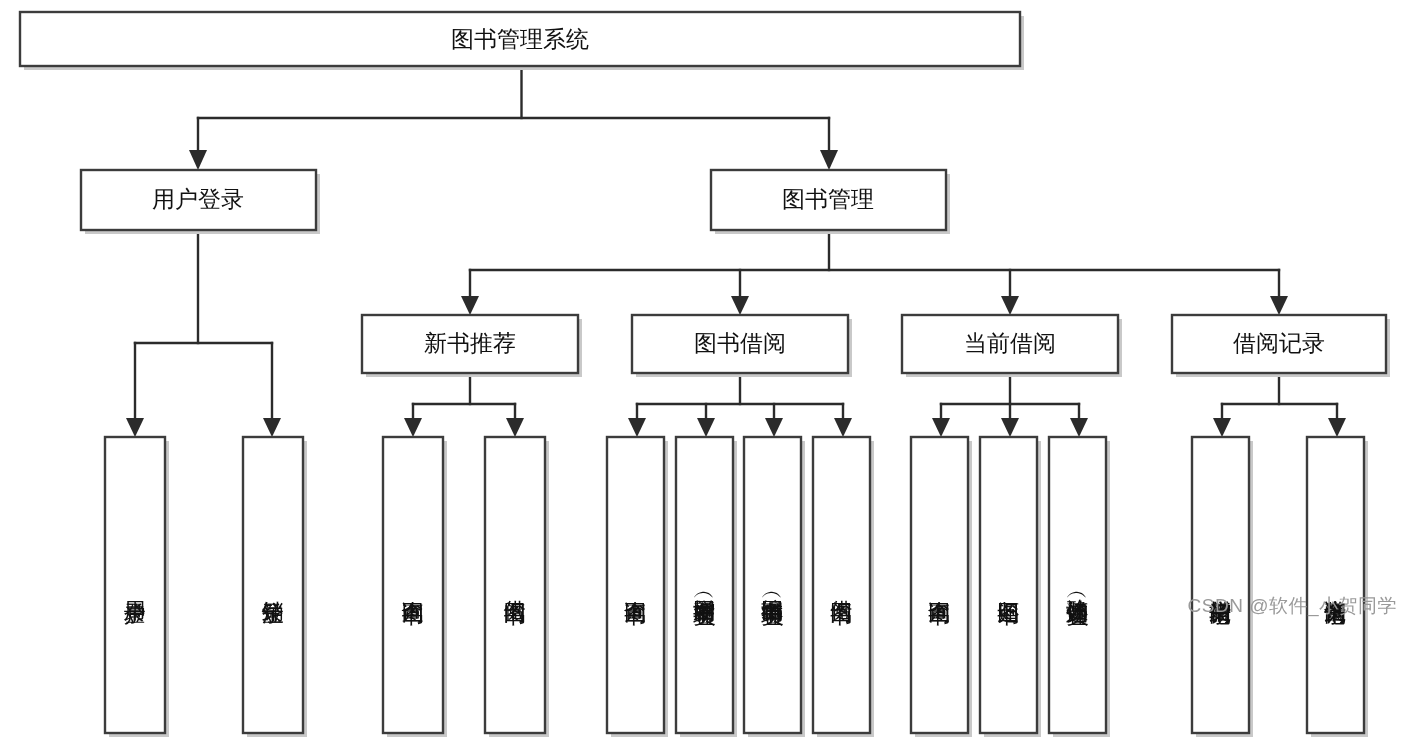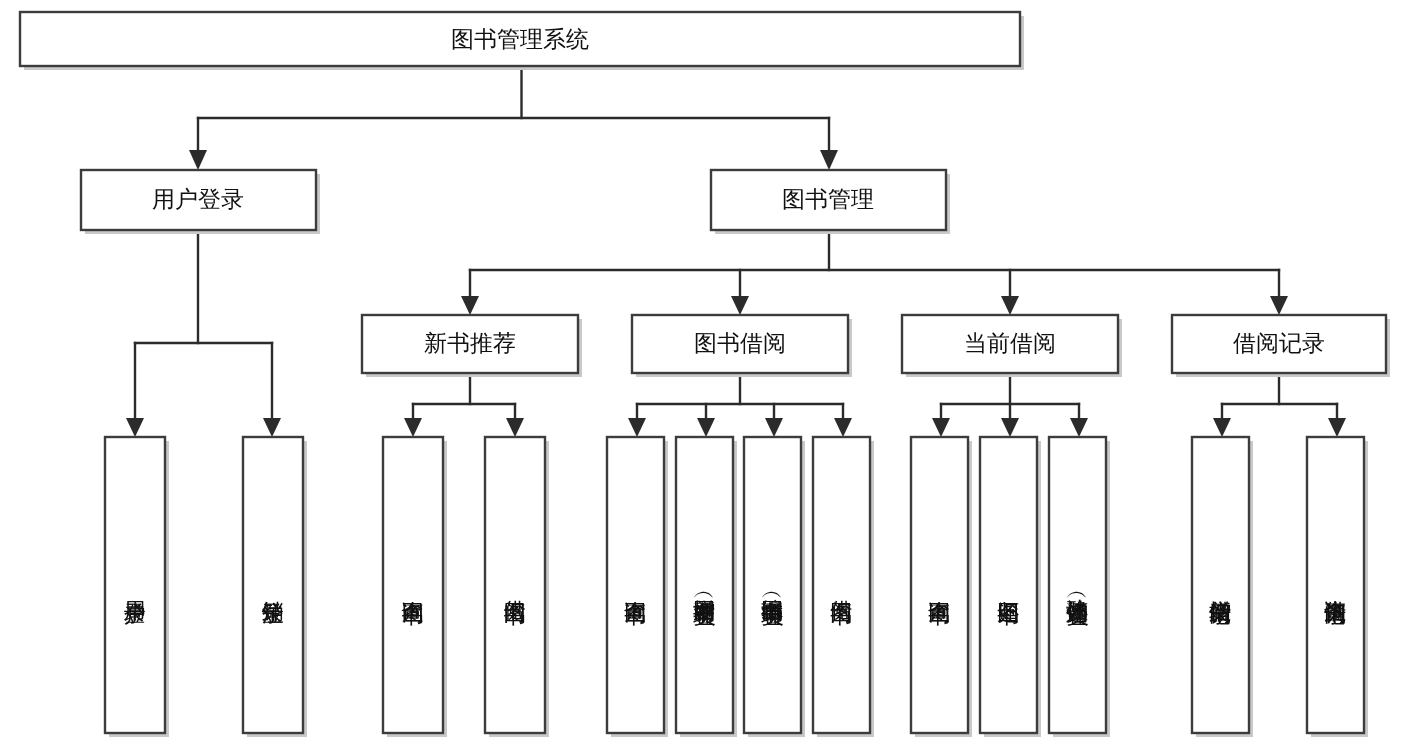"CSDN @软件_小贺同学" div.watermark { html: none -> <div>CSDN @软件_小贺同学</div> }
